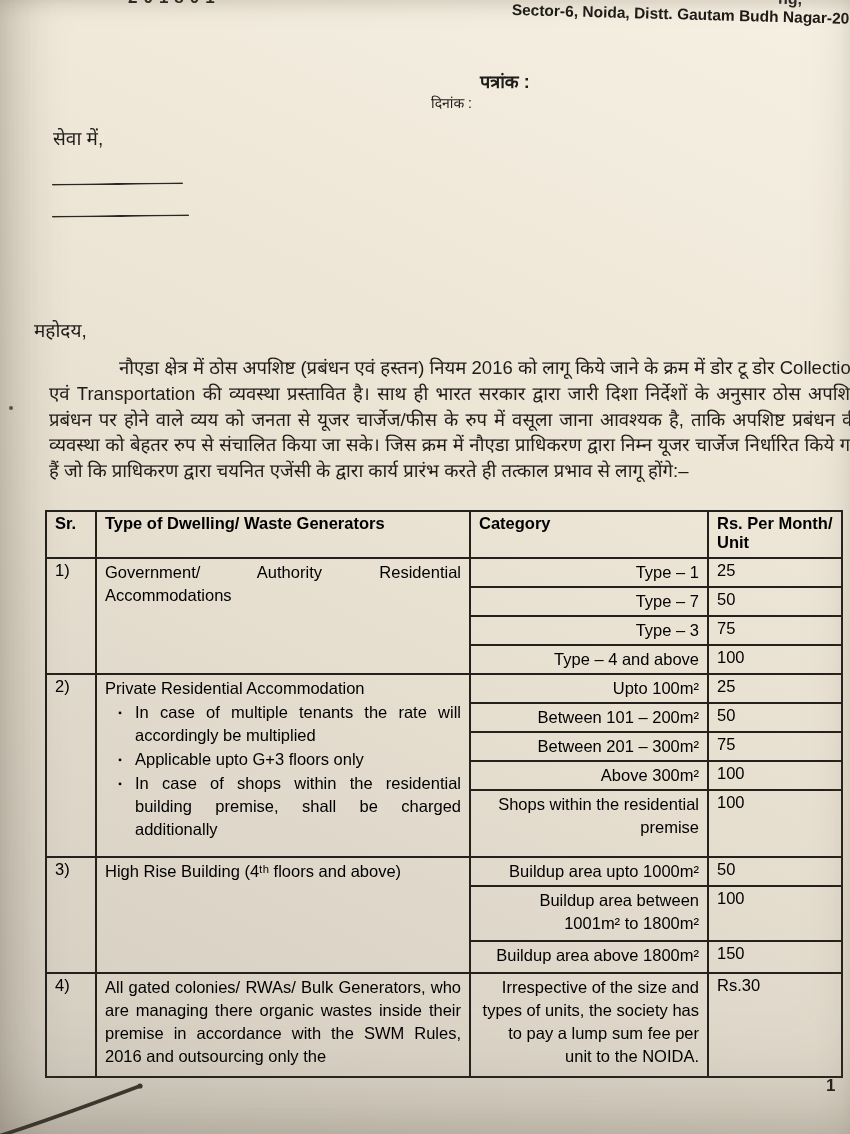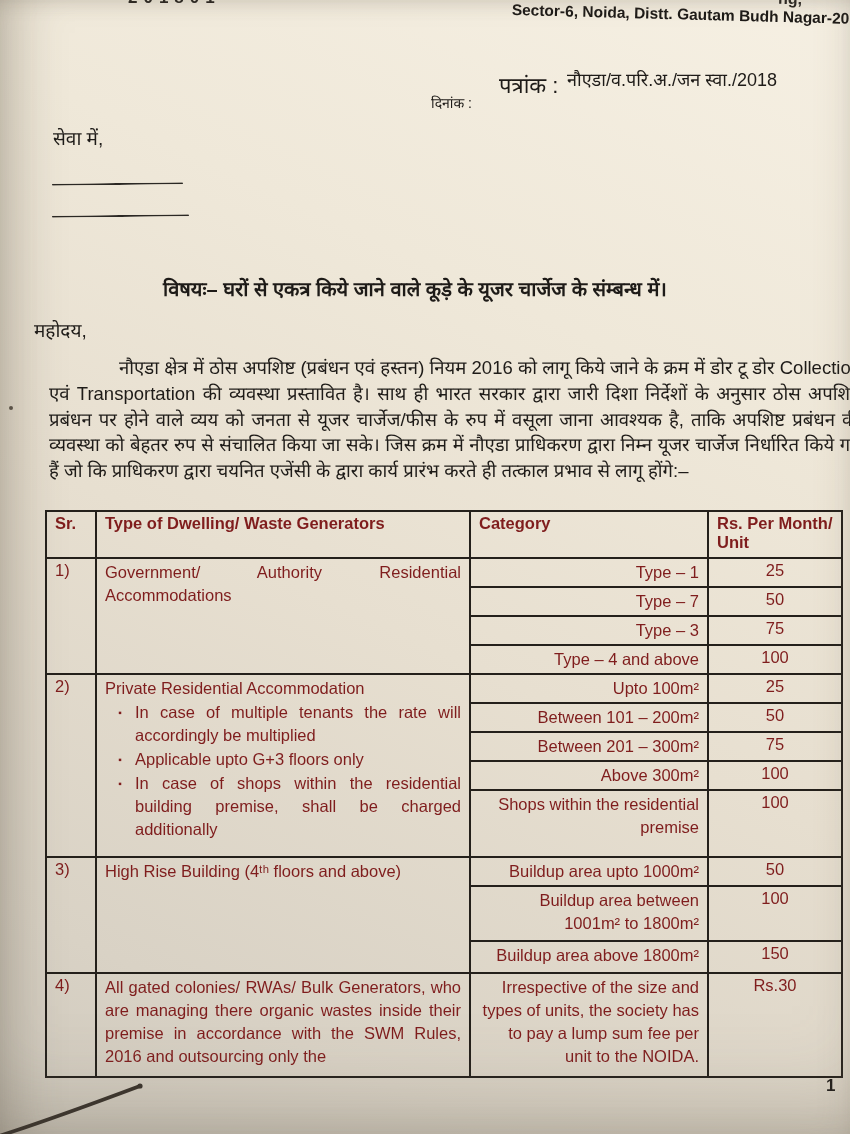"पत्रांक :" .ref-label-1 { font-size: 22px -> 18px; font-weight: none -> bold; left: 499px -> 480px }
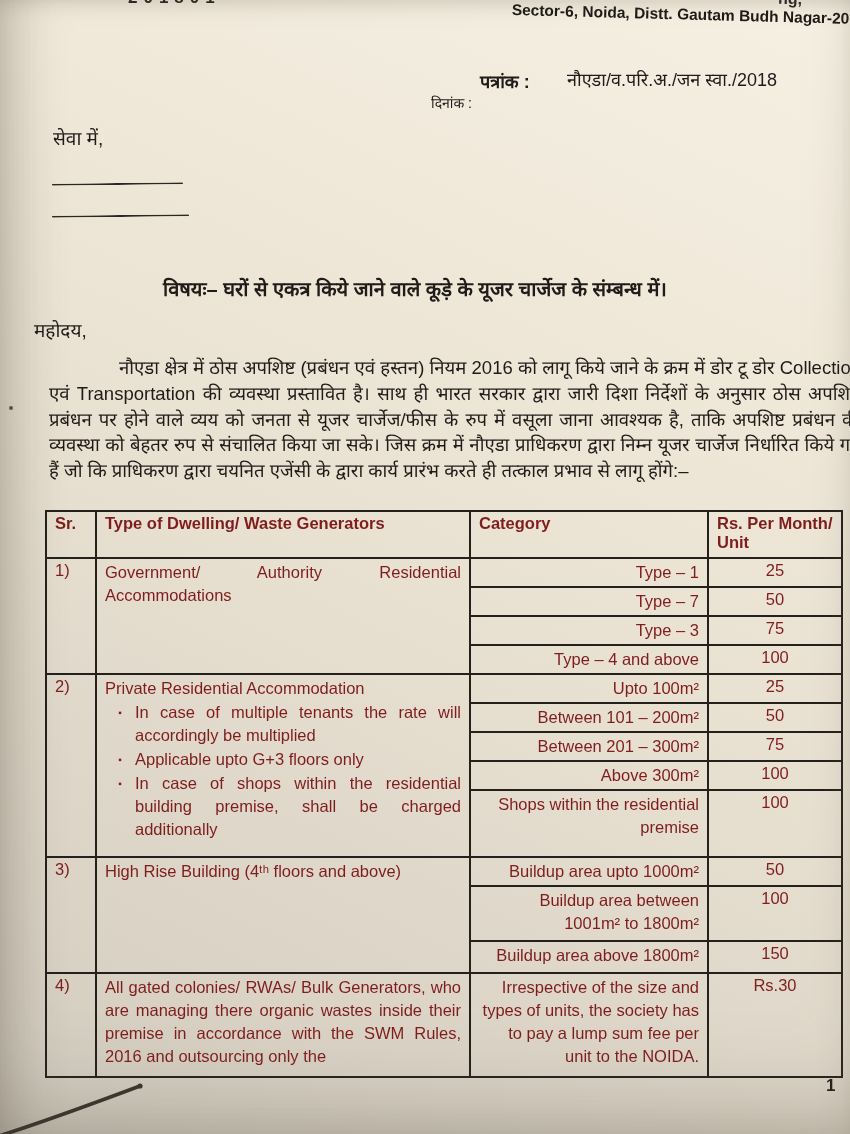"नौएडा/व.परि.अ./जन स्वा./2018" span.ref-value-1 { html: <span>नौएडा/व.परि.अ./जन स्वा./2018</span> -> none }
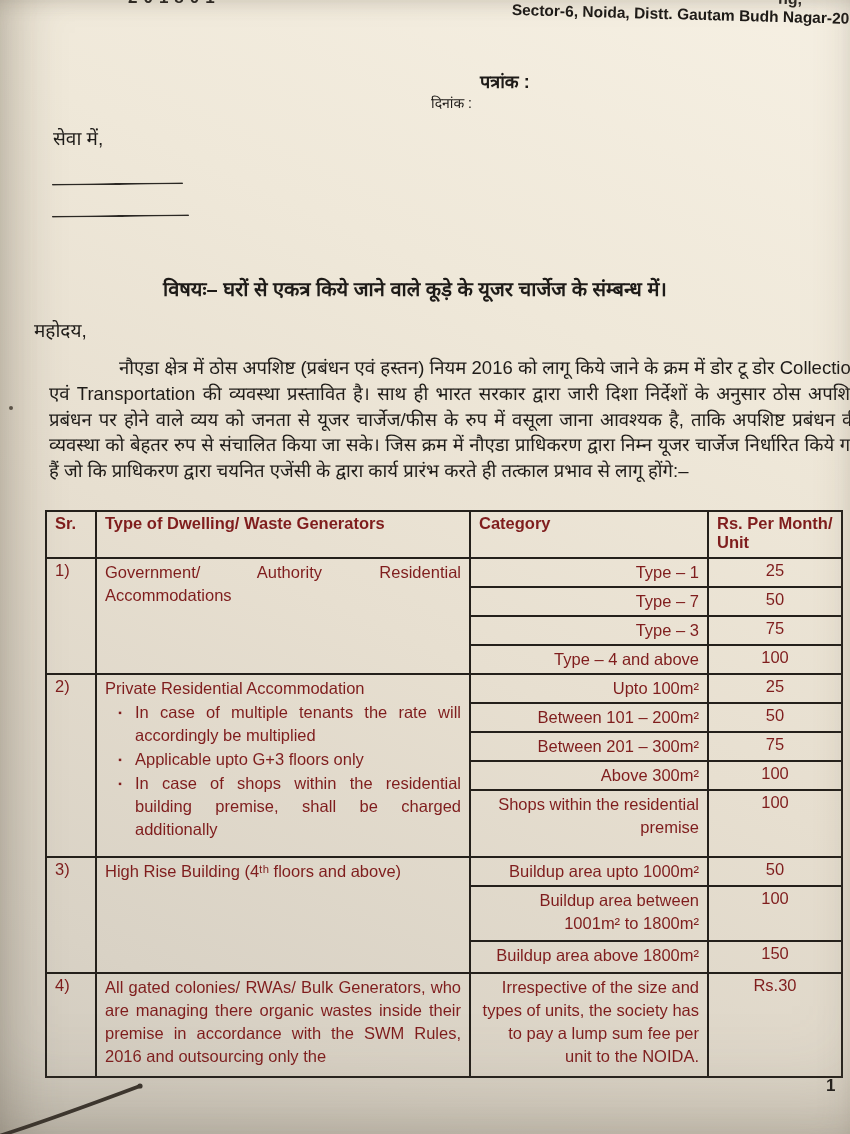"विषयः– घरों से एकत्र किये" div.subject { html: <div>विषयः– घरों से एकत्र किये जाने वाले कूड़े के यूजर चार्जेज के संम्बन्ध में।</div> -> none }
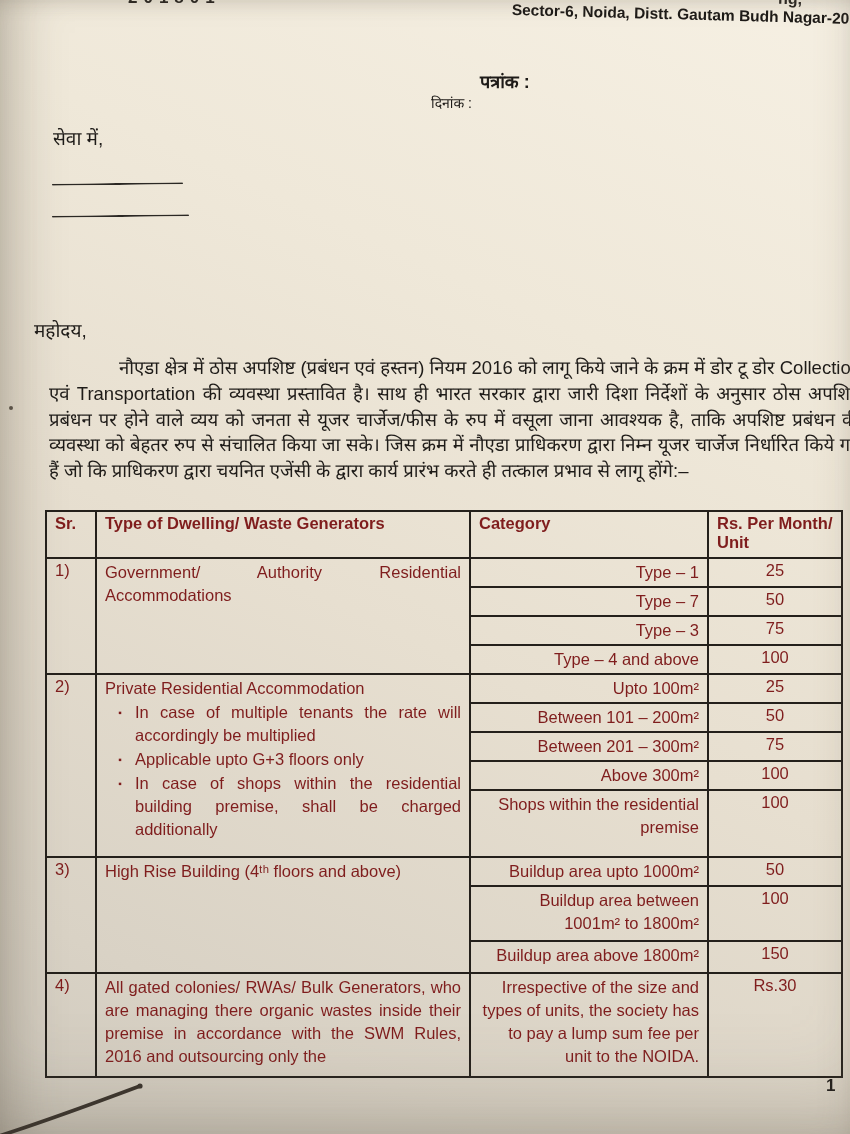"Sr." table.charges { color: #7f1d1d -> #000000 }
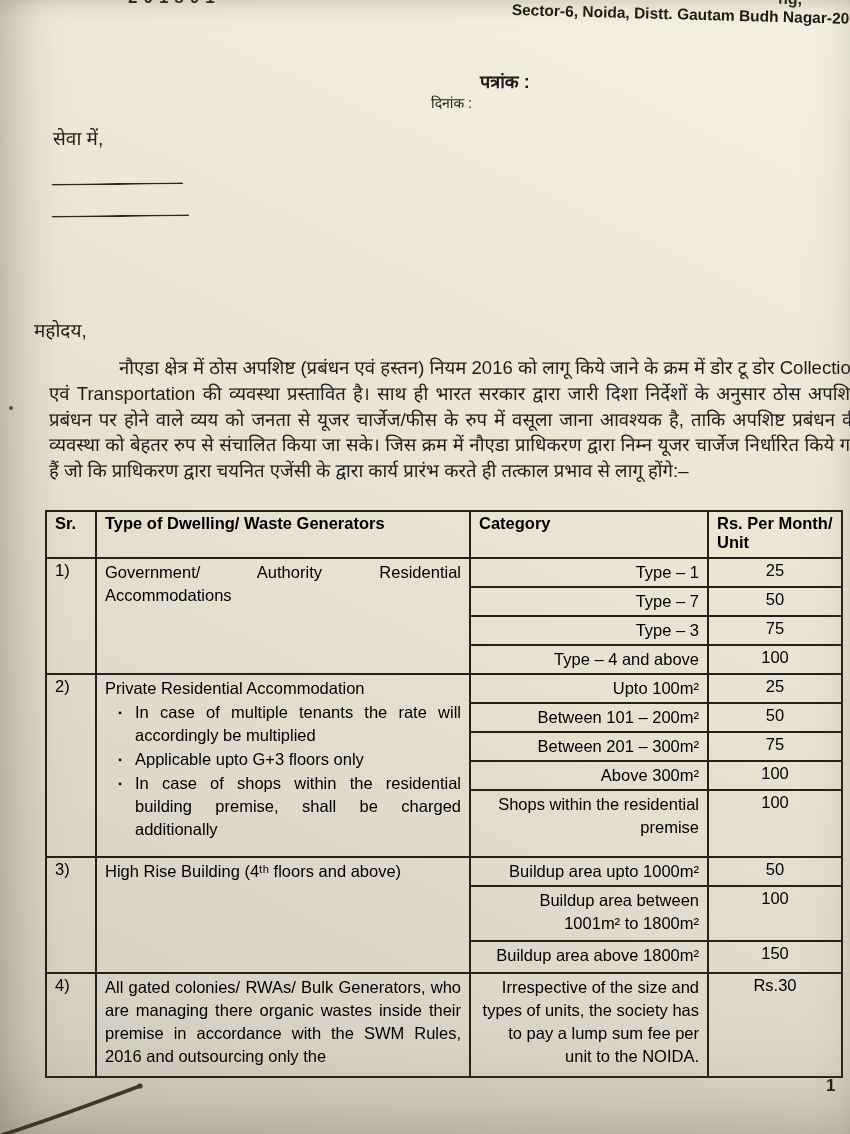"25" th.center, td.rate { text-align: center -> left }
